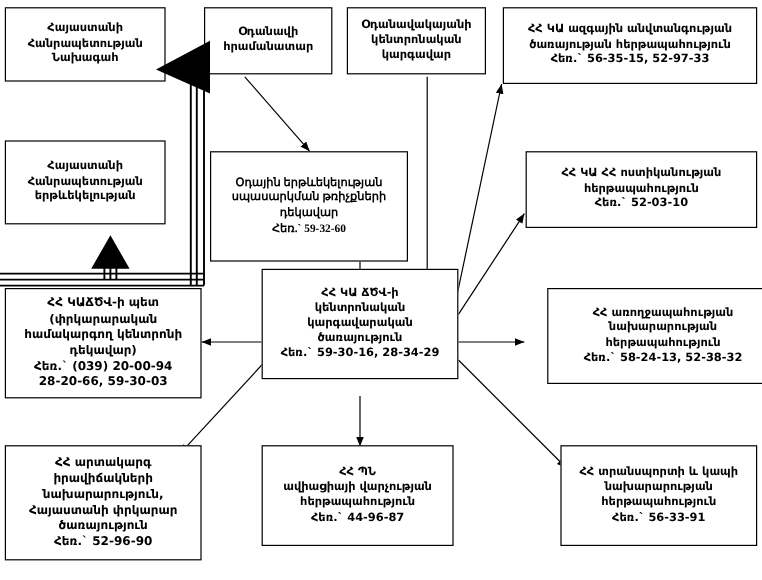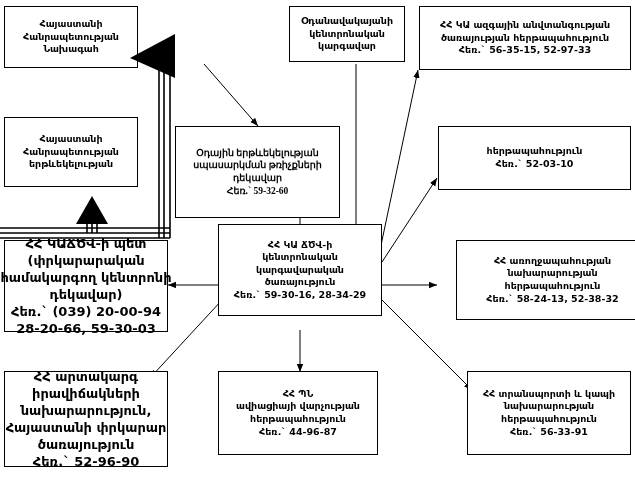"Օդանավի" div.node { html: none -> <div> <span>Օդանավի</span> <span>հրամանատար</span> </div> }
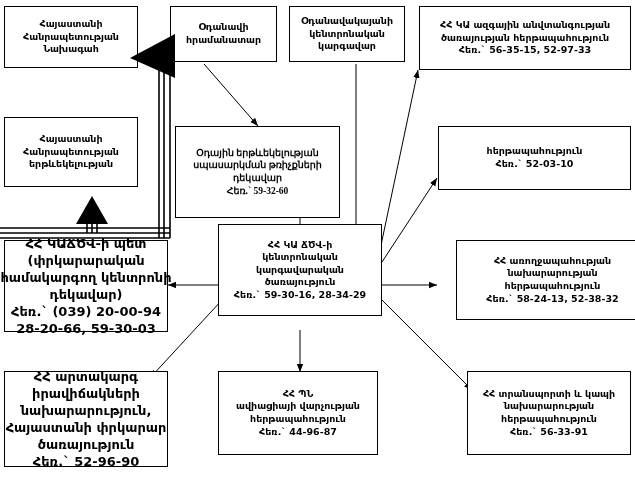"ՀՀ ԿԱ ՀՀ ոստիկանության" span.ln { html: none -> <span>ՀՀ ԿԱ ՀՀ ոստիկանության</span> }
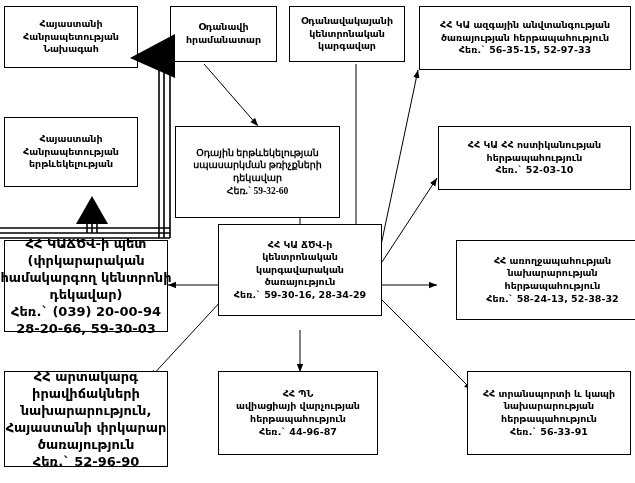"ՀՀ ԿԱՃԾՎ-ի պետ" .node.small { font-size: 13px -> 10px }
